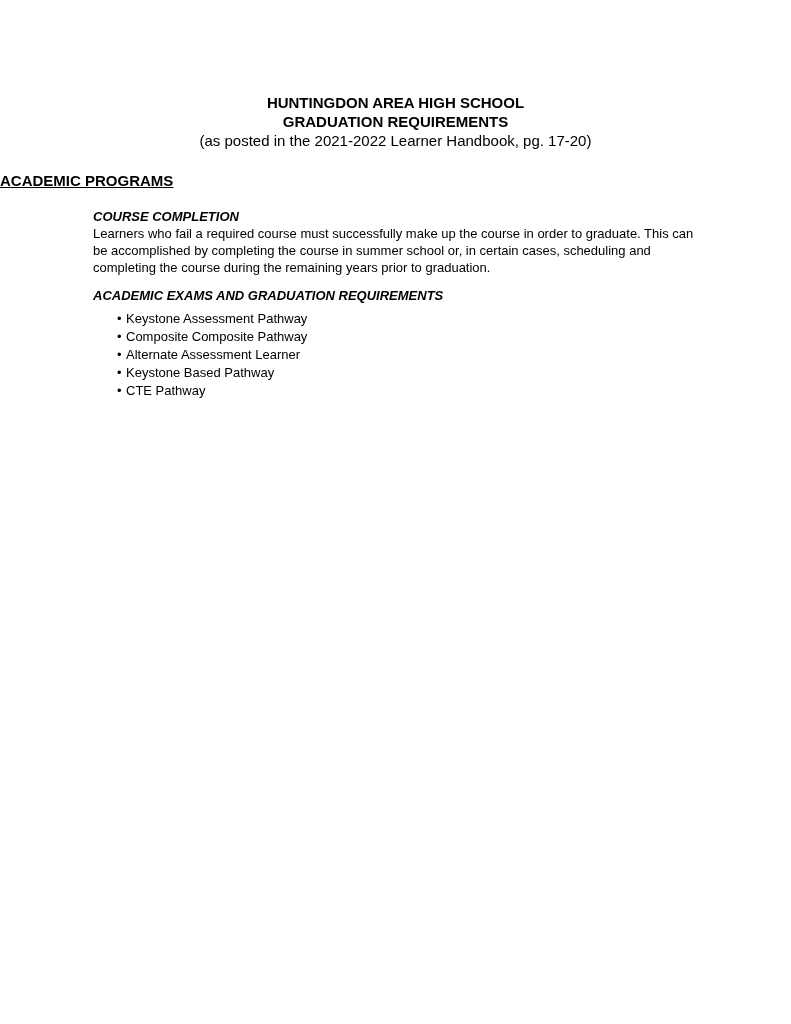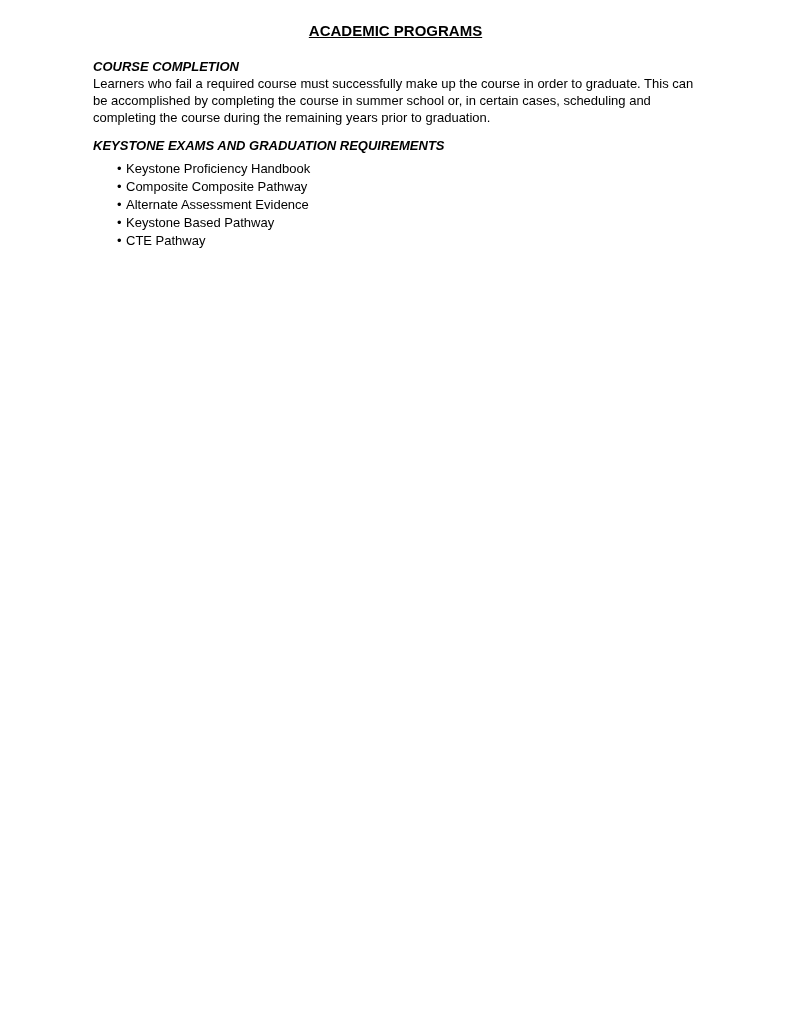"HUNTINGDON AREA HIGH SCHOOL" div.doc-header { html: none -> <div> <div>HUNTINGDON AREA HIGH SCHOOL</div> <div>GRADUATION REQUIREMENTS</div> <div>(as posted in the 2021-2022 Learner Handbook, pg. 17-20)</div> </div> }
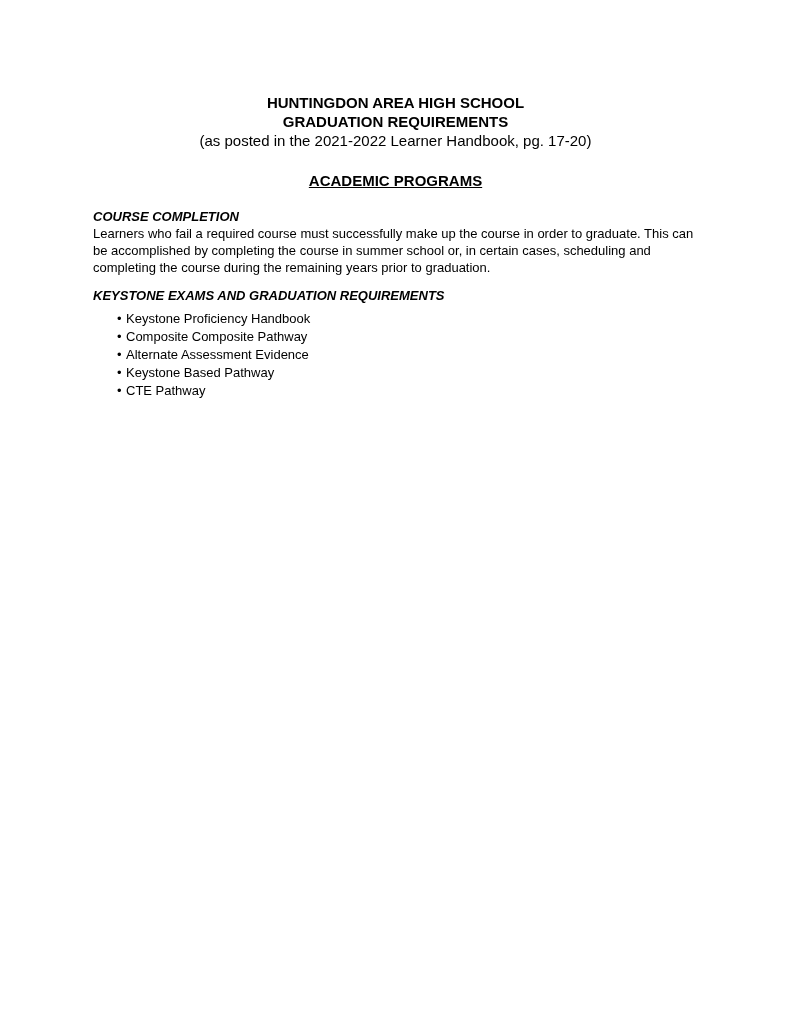"ACADEMIC PROGRAMS" .section-heading { text-align: center -> none }
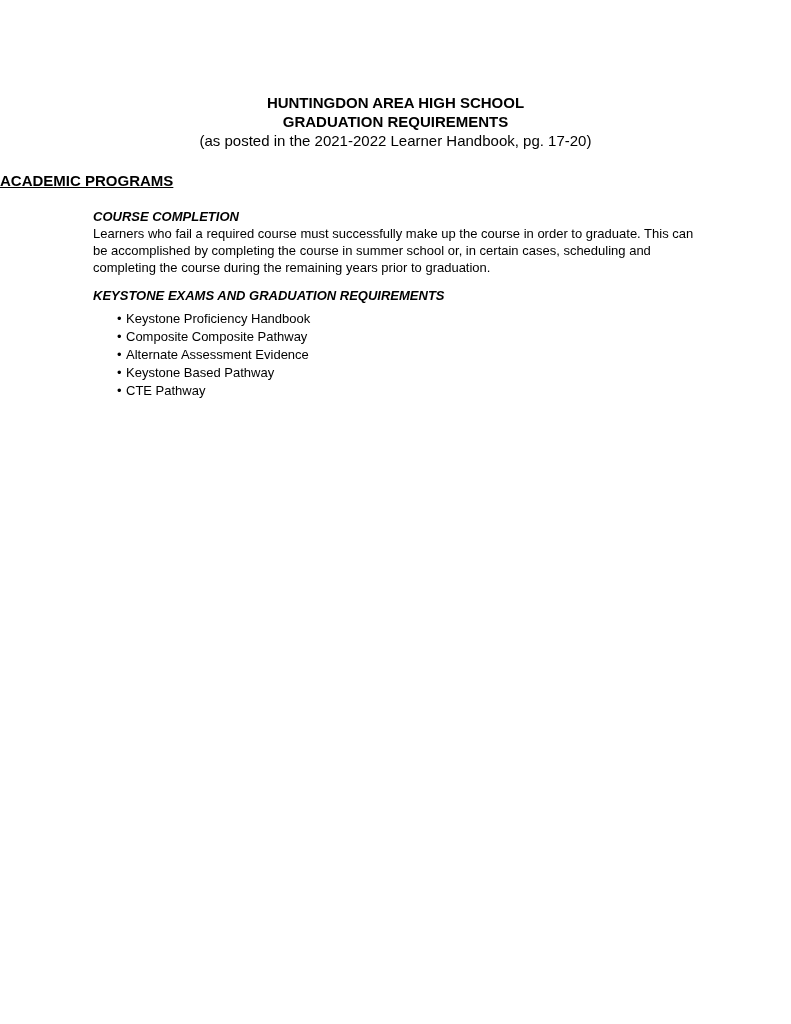"KEYSTONE EXAMS AND GRADUATION" h3.sub-heading { text: KEYSTONE -> ACADEMIC }
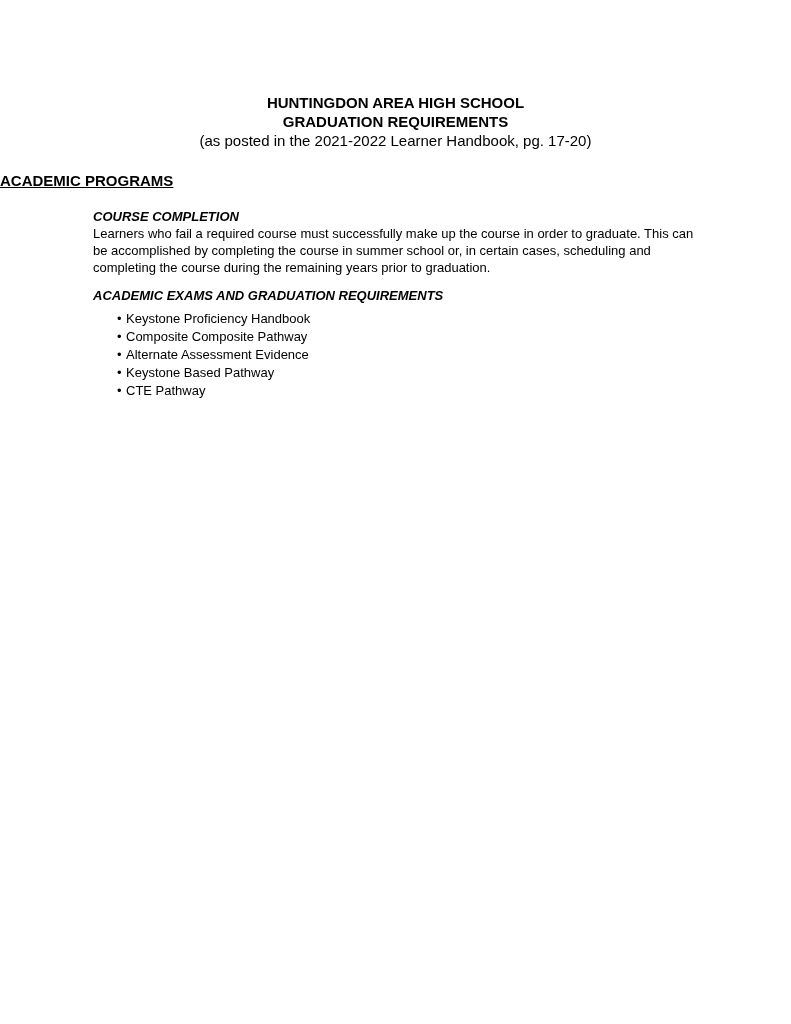"Keystone Proficiency Handbook" span { text: Proficiency Handbook -> Assessment Pathway }
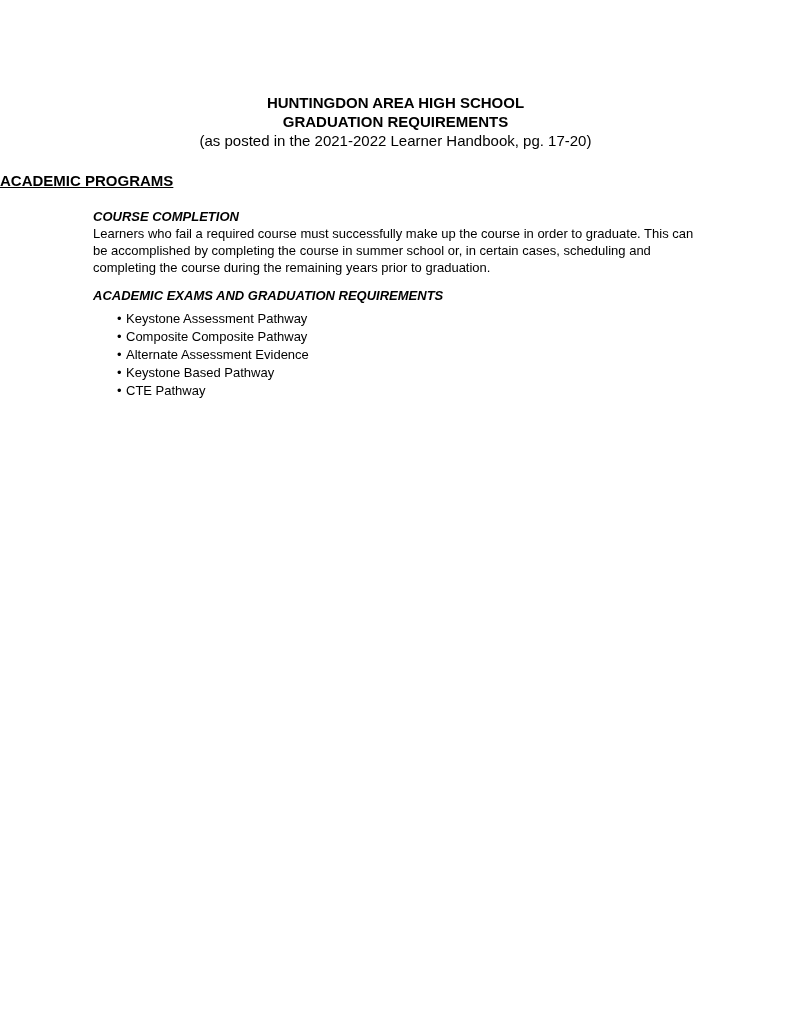"Alternate Assessment Evidence" span { text: Evidence -> Learner }
